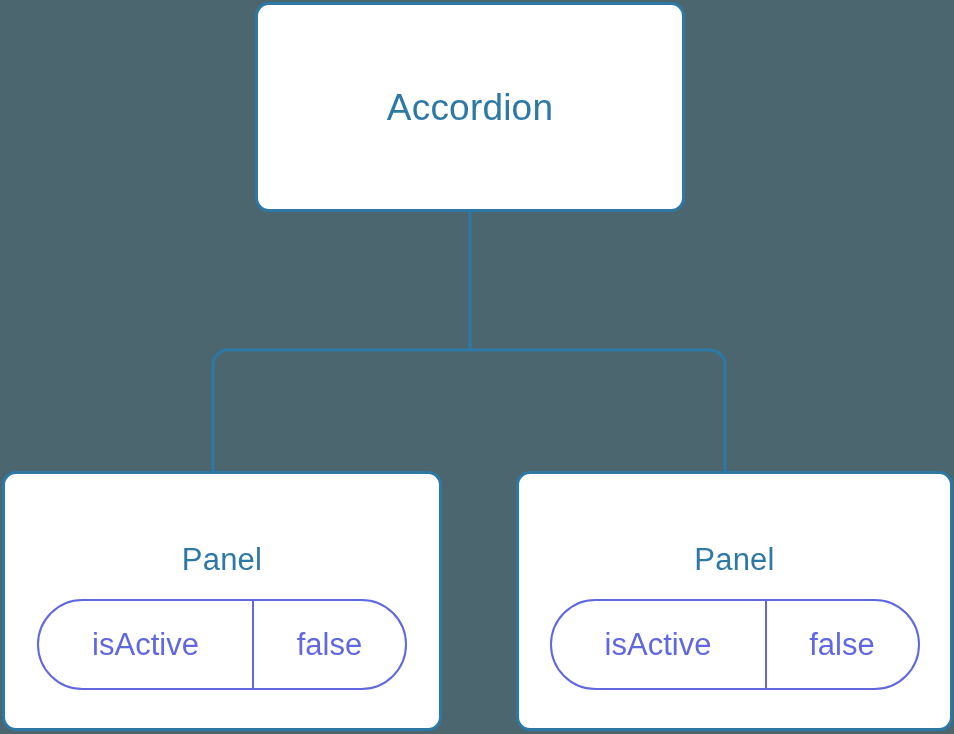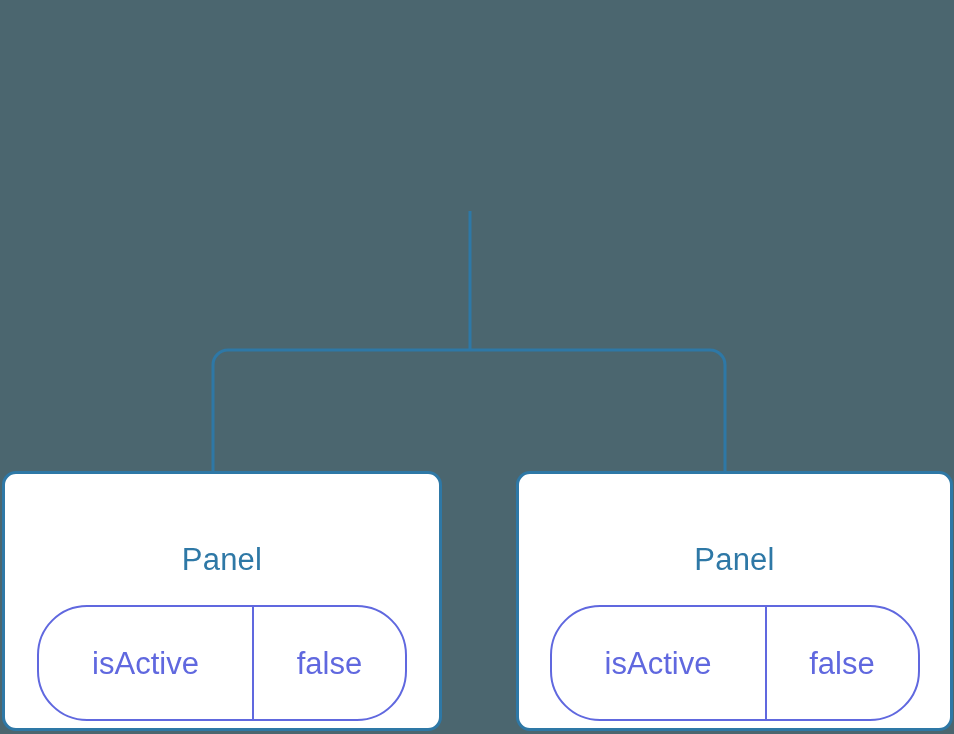"Accordion" div.node-box { html: none -> <div> <div>Accordion</div> </div> }
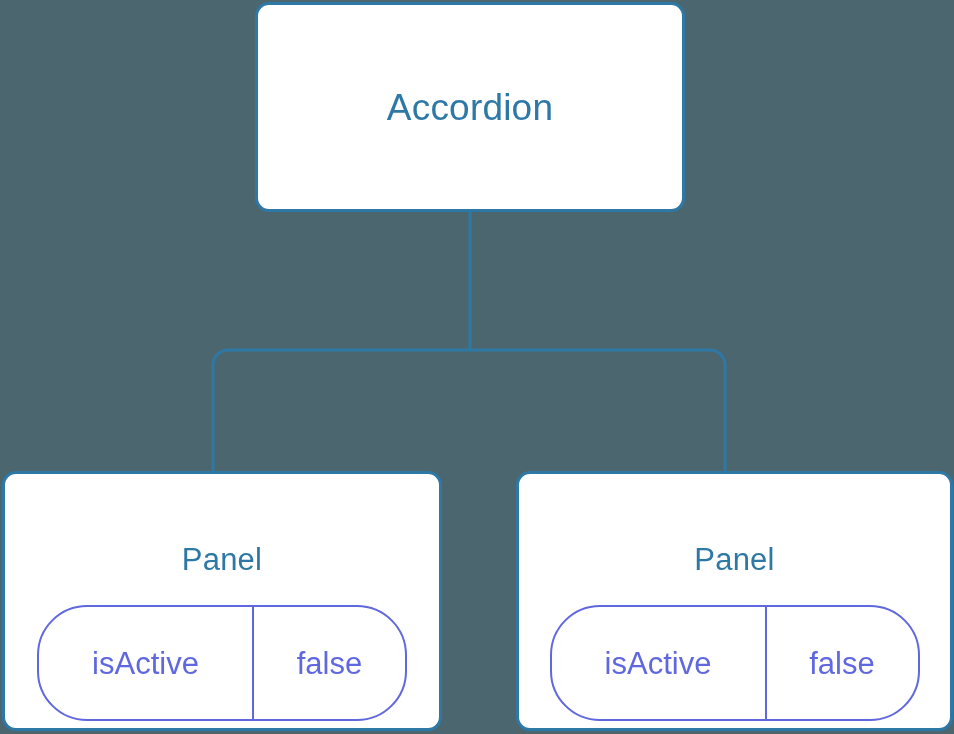"isActive" .prop-pill { height: 116px -> 91px; margin-top: 30px -> 24px }
